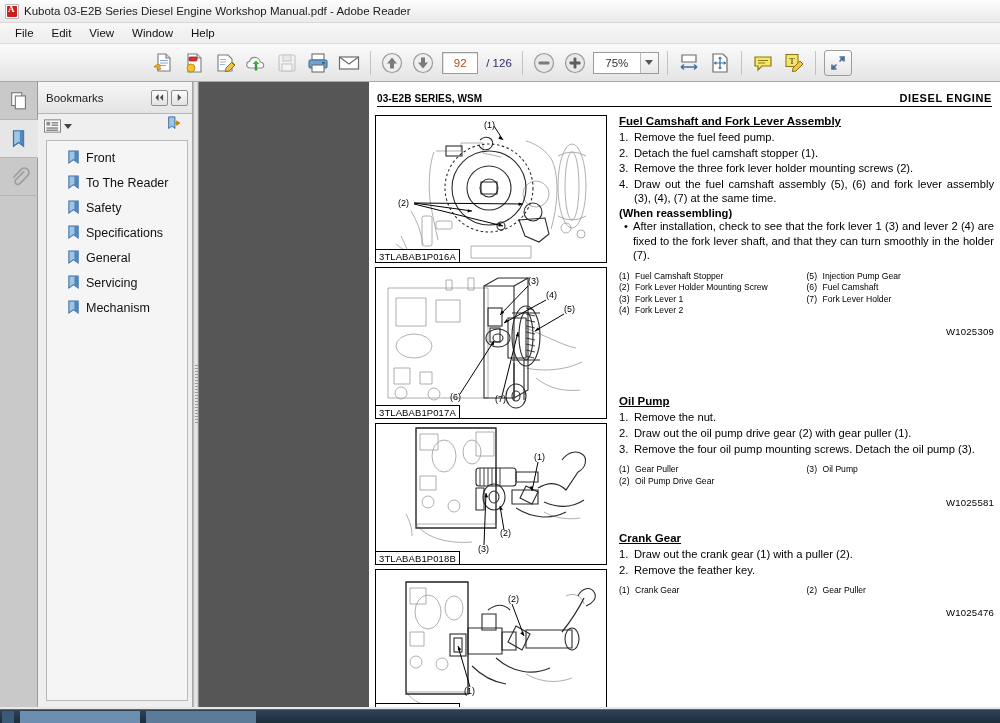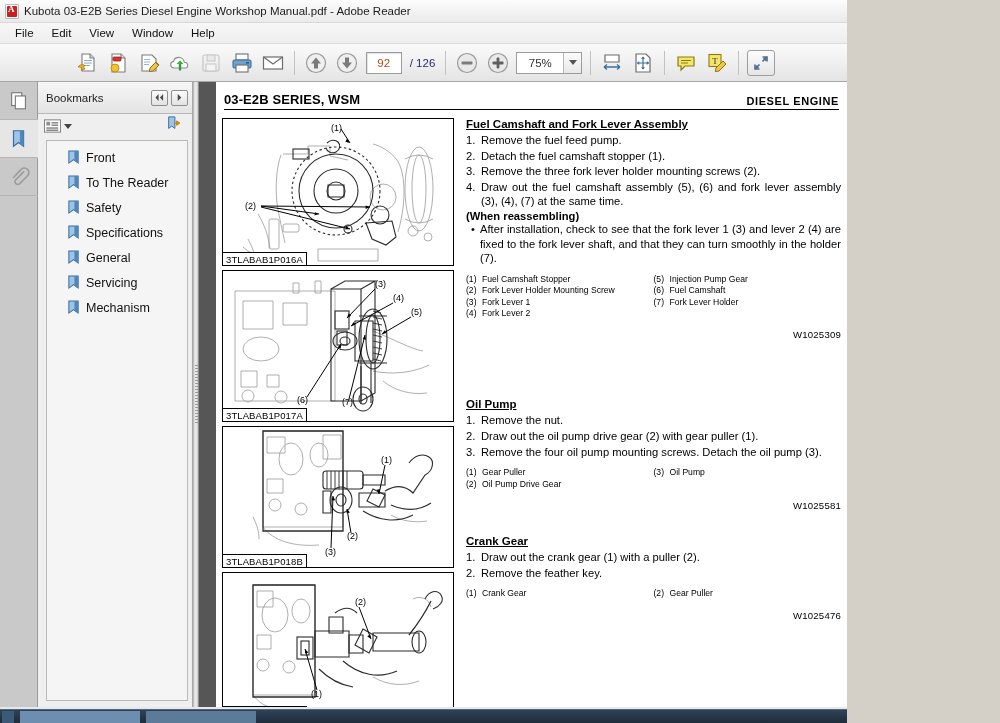"Kubota 03-E2B Series Diesel Engine" #app { width: 847px -> 1000px }
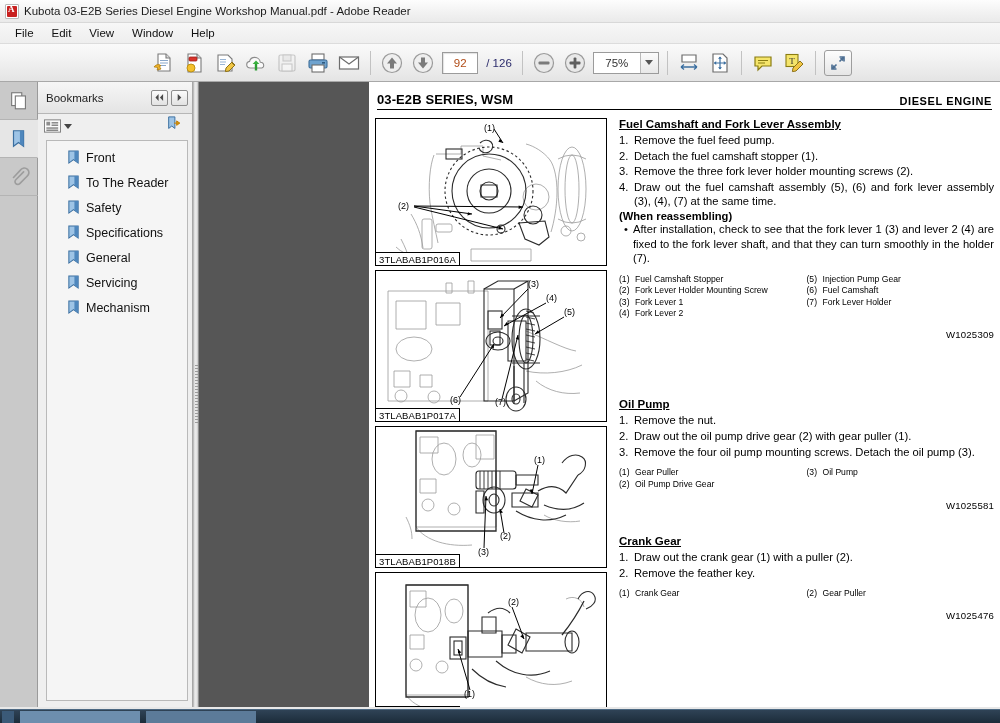"03-E2B SERIES, WSM" .hdr-left { font-size: 13px -> 10px }
